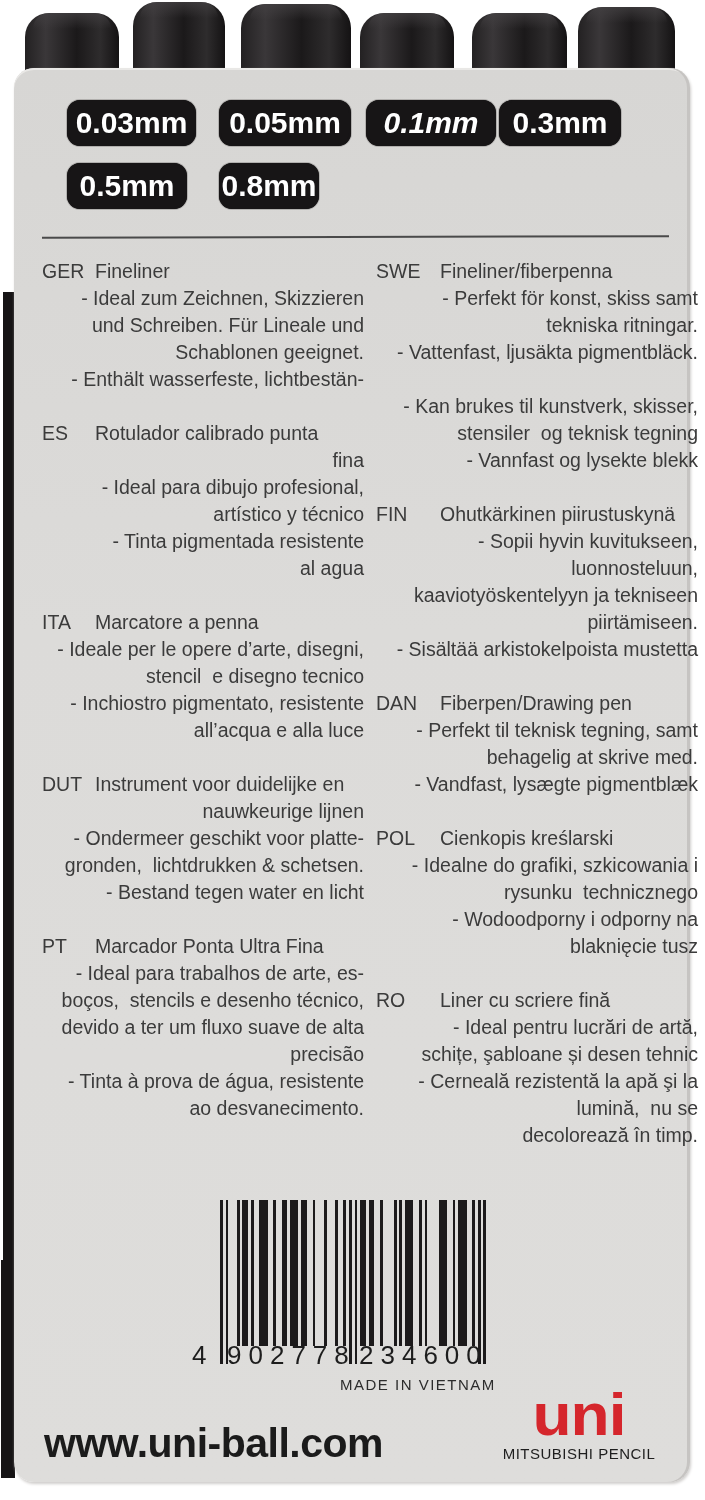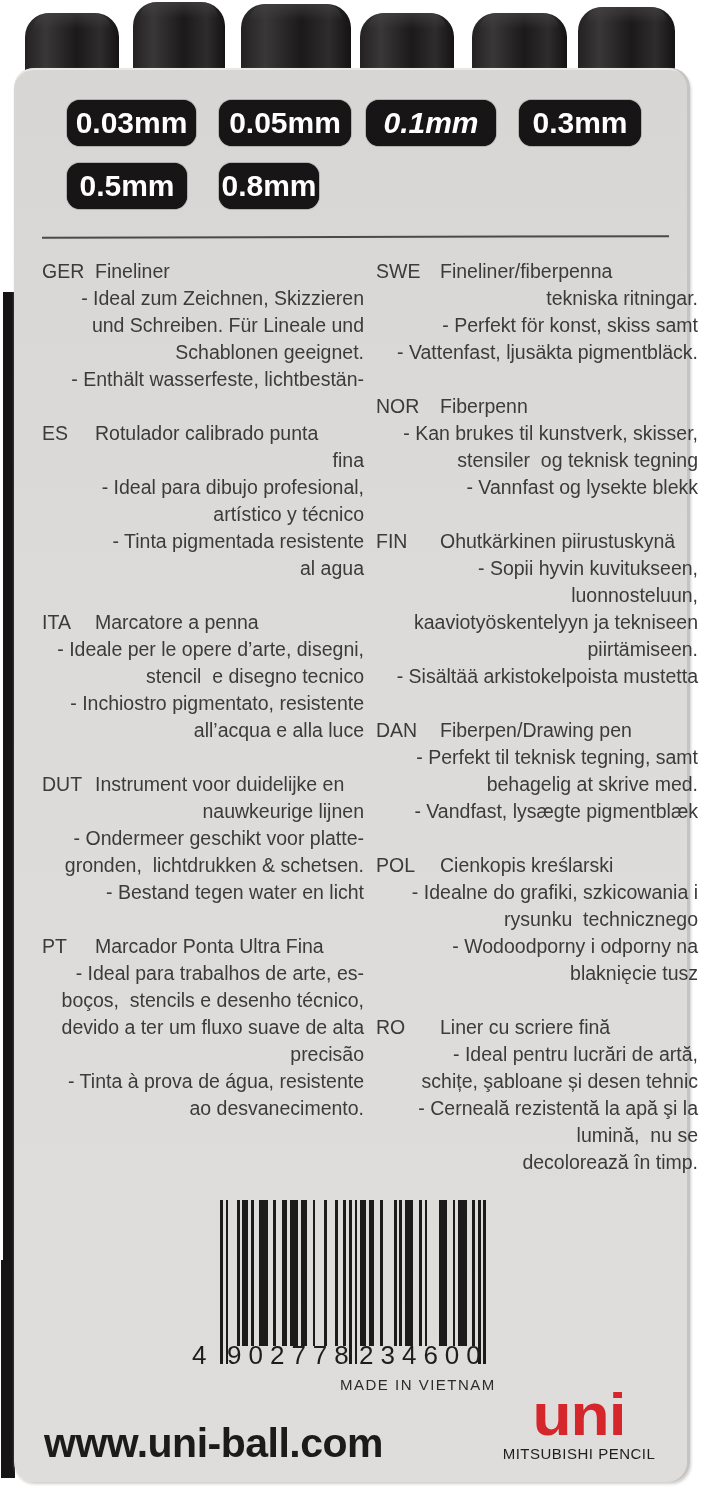"0.3mm" div.badge { left: 519px -> 499px }
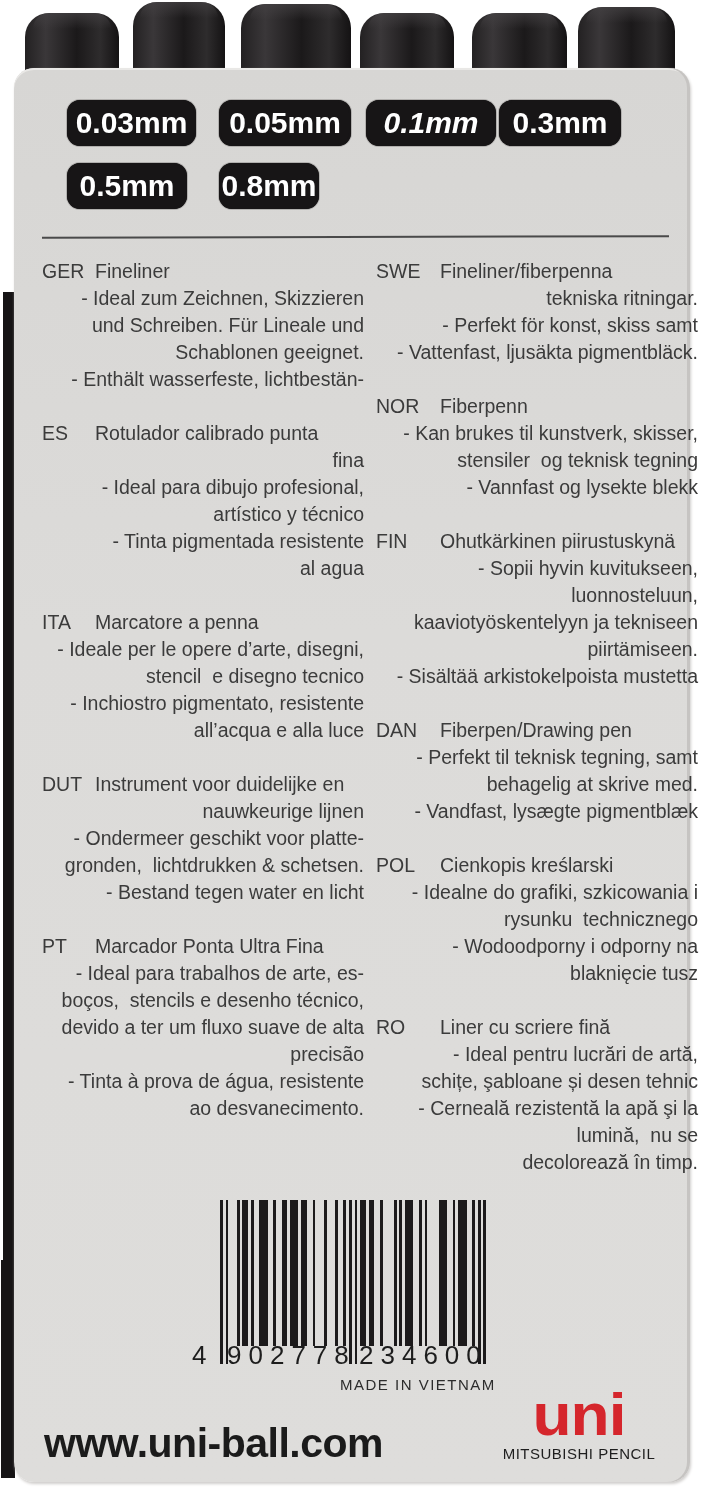"tekniska ritningar." div.sec-line { order: before "- Perfekt för konst, skiss" -> after "- Perfekt för konst, skiss" }
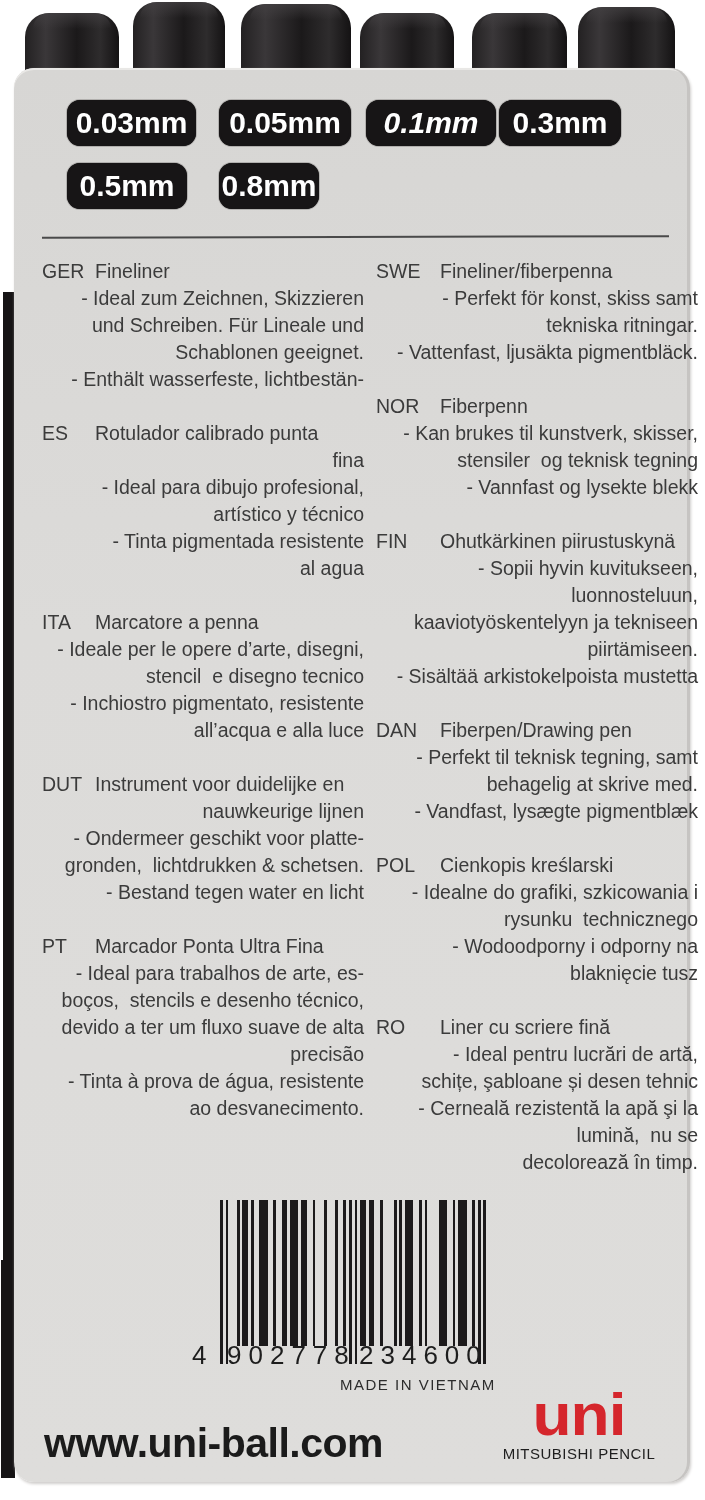"NOR Fiberpenn" div.sec-header { html: <div><span>NOR</span><span>Fiberpenn</span></div> -> none }
